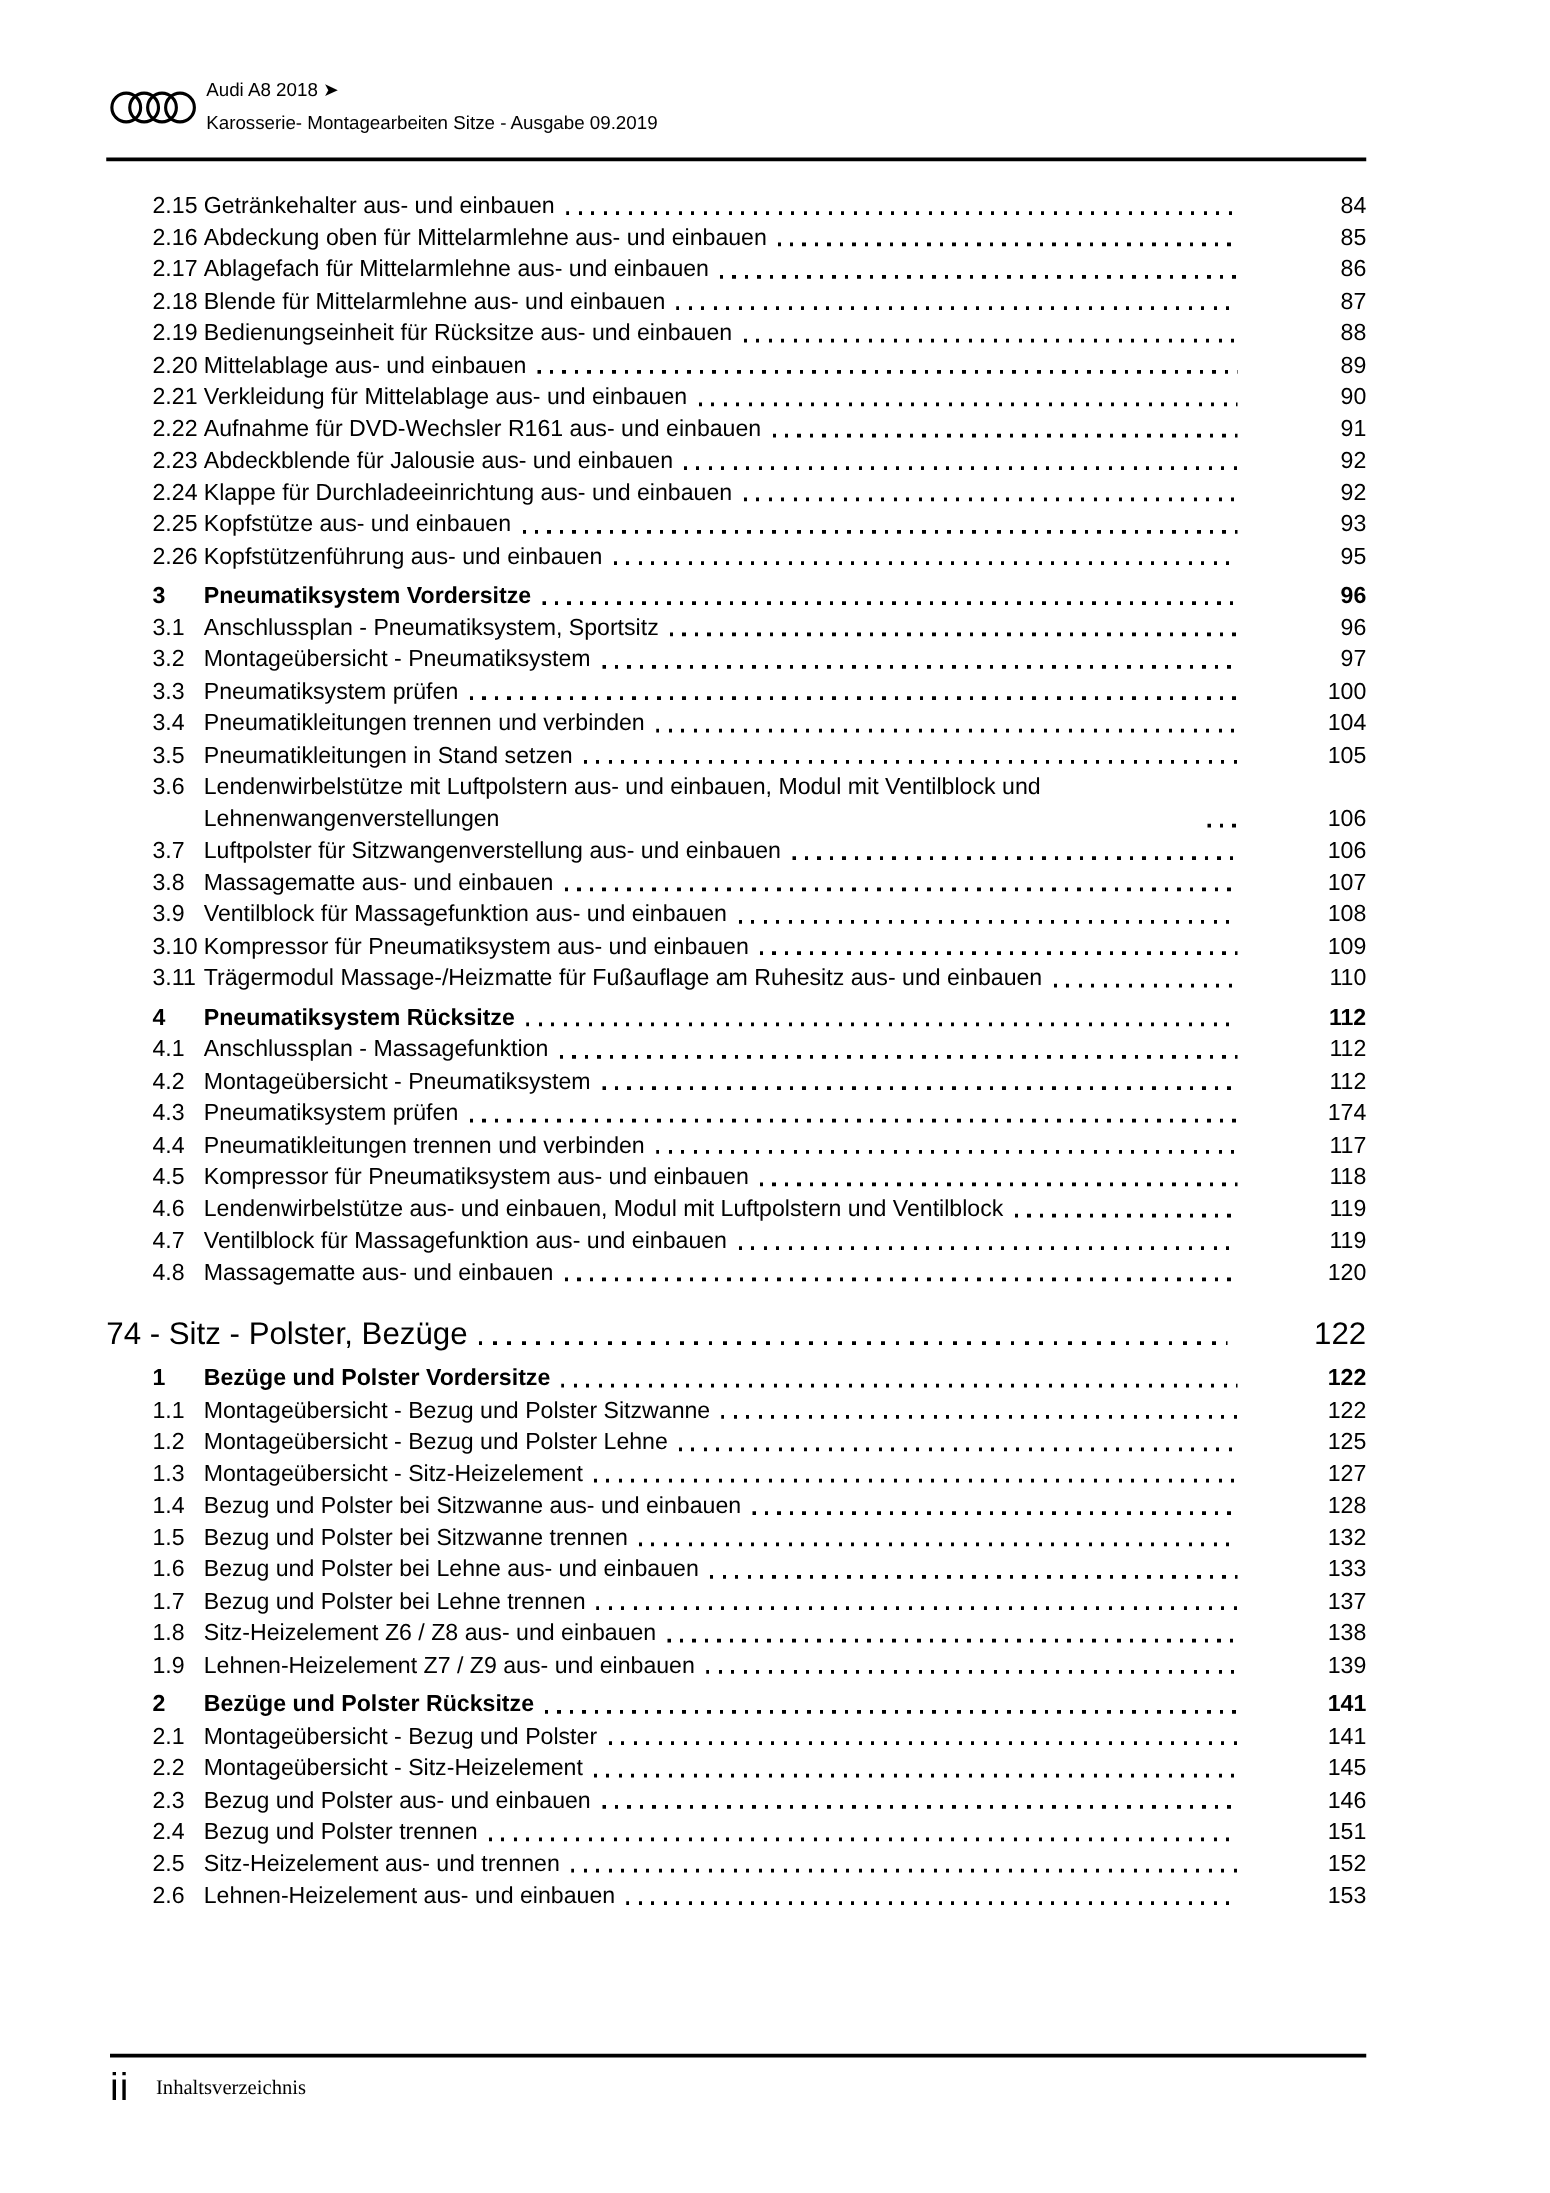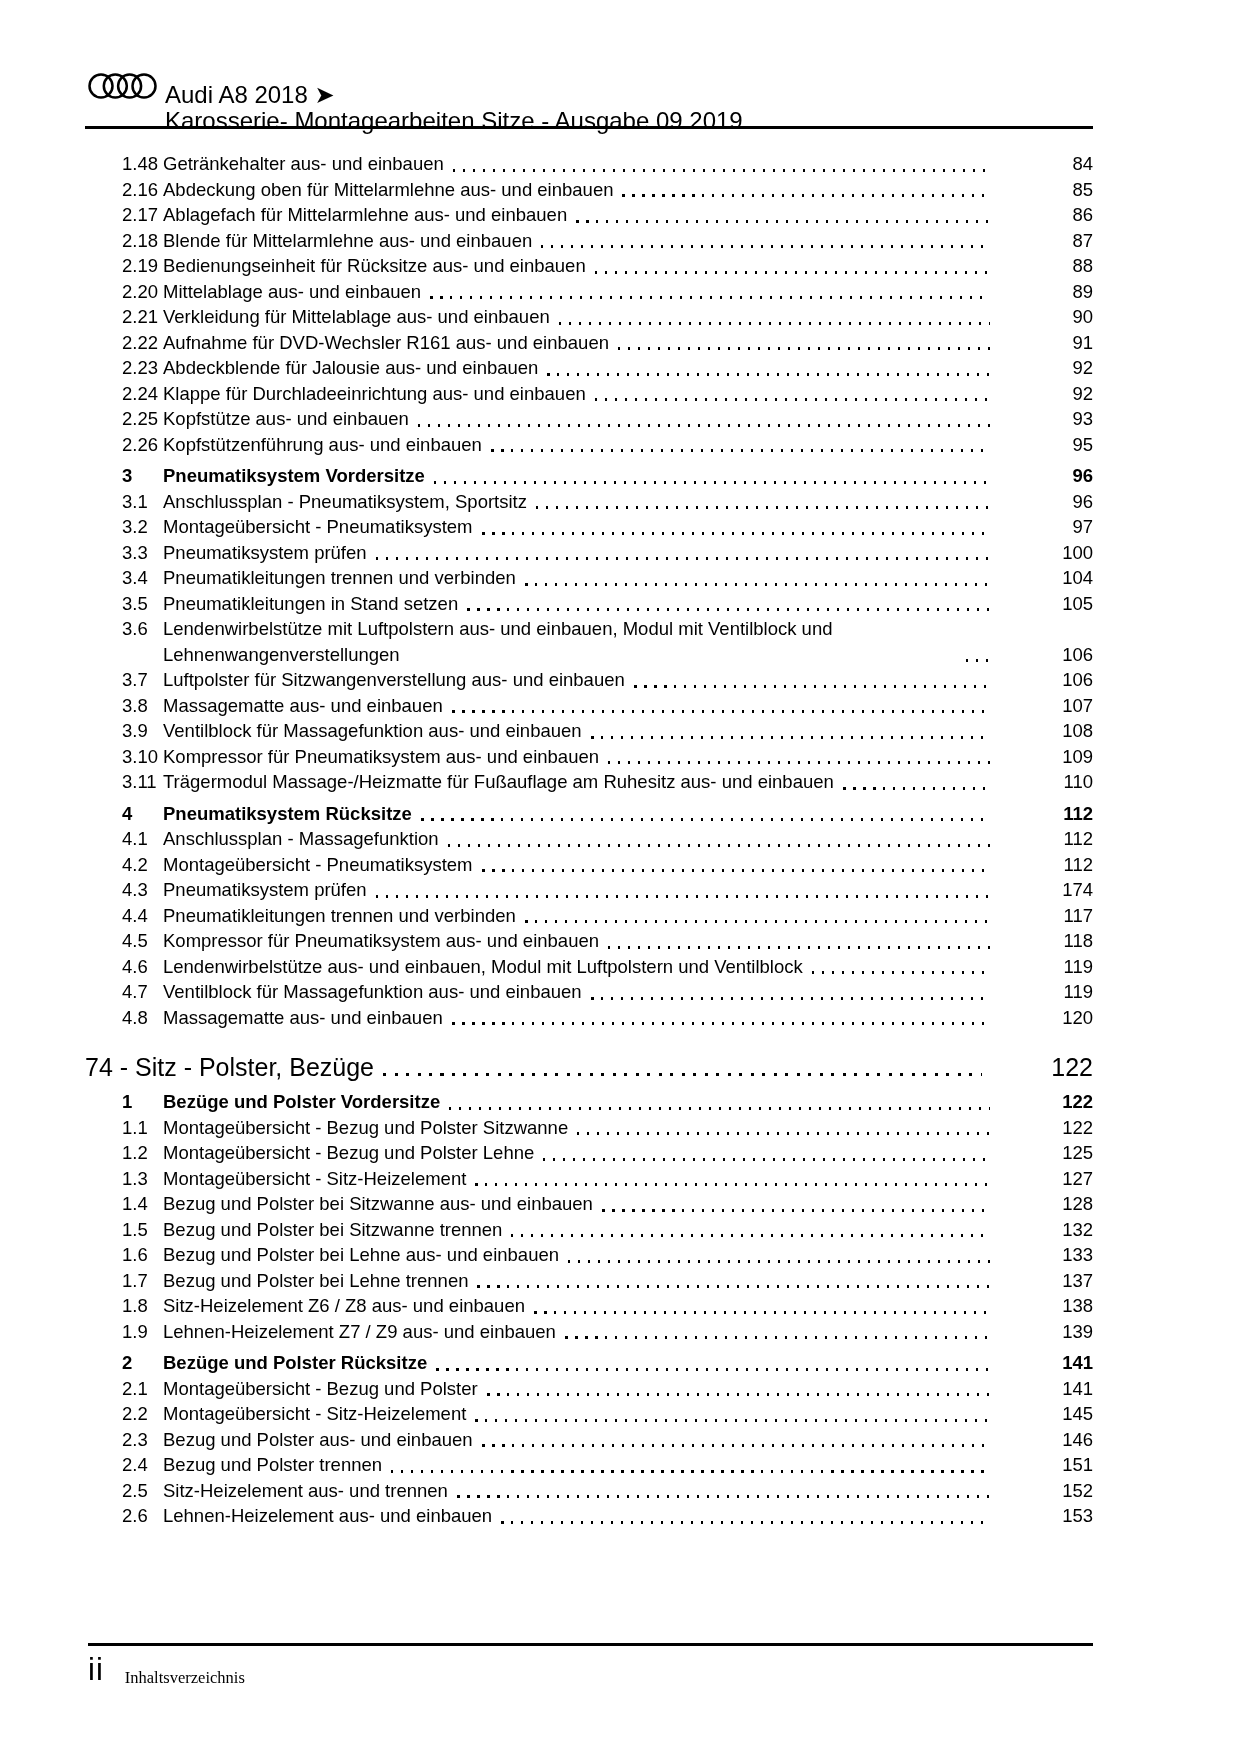"Audi A8 2018 ➤" .header-text { font-size: 24px -> 15px; top: 82px -> 60px }
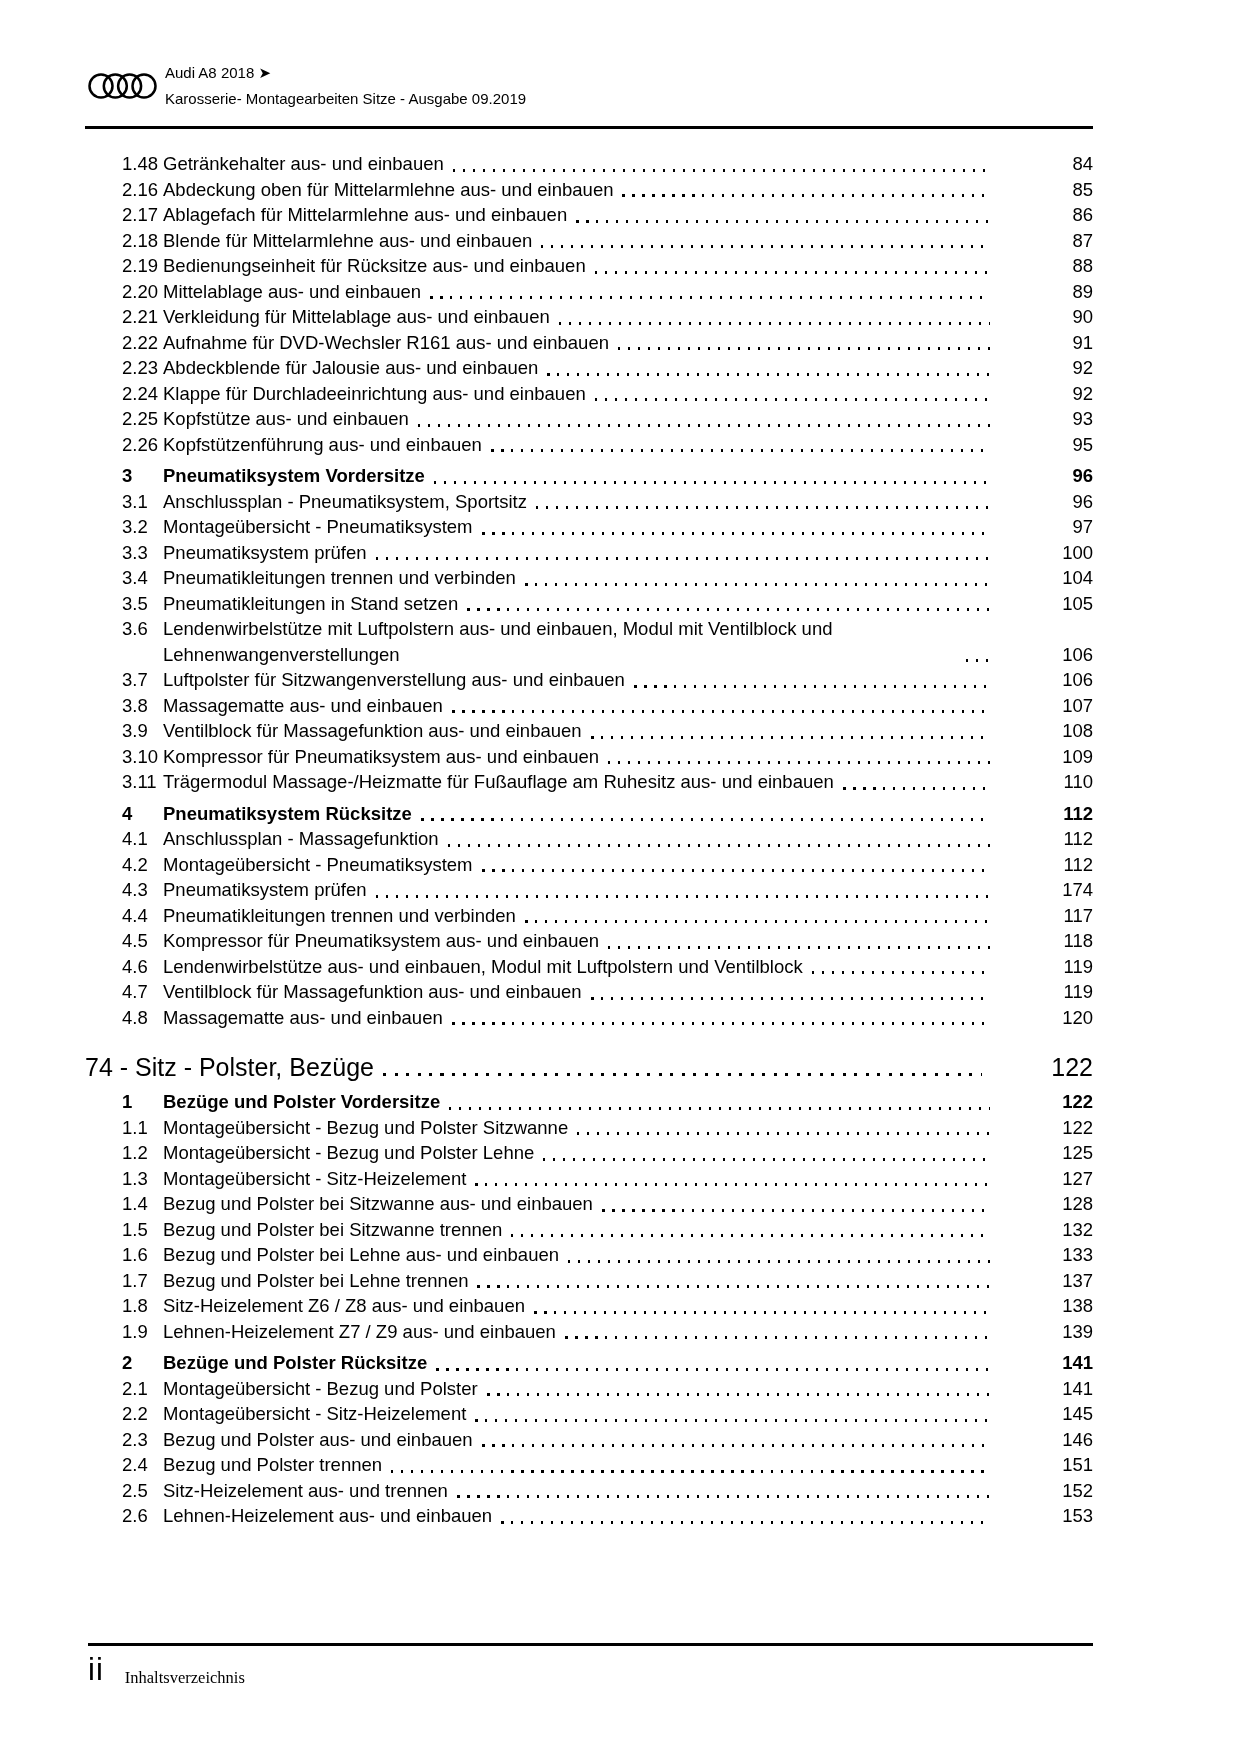"1.48" span.num { text: 1.48 -> 2.15 }
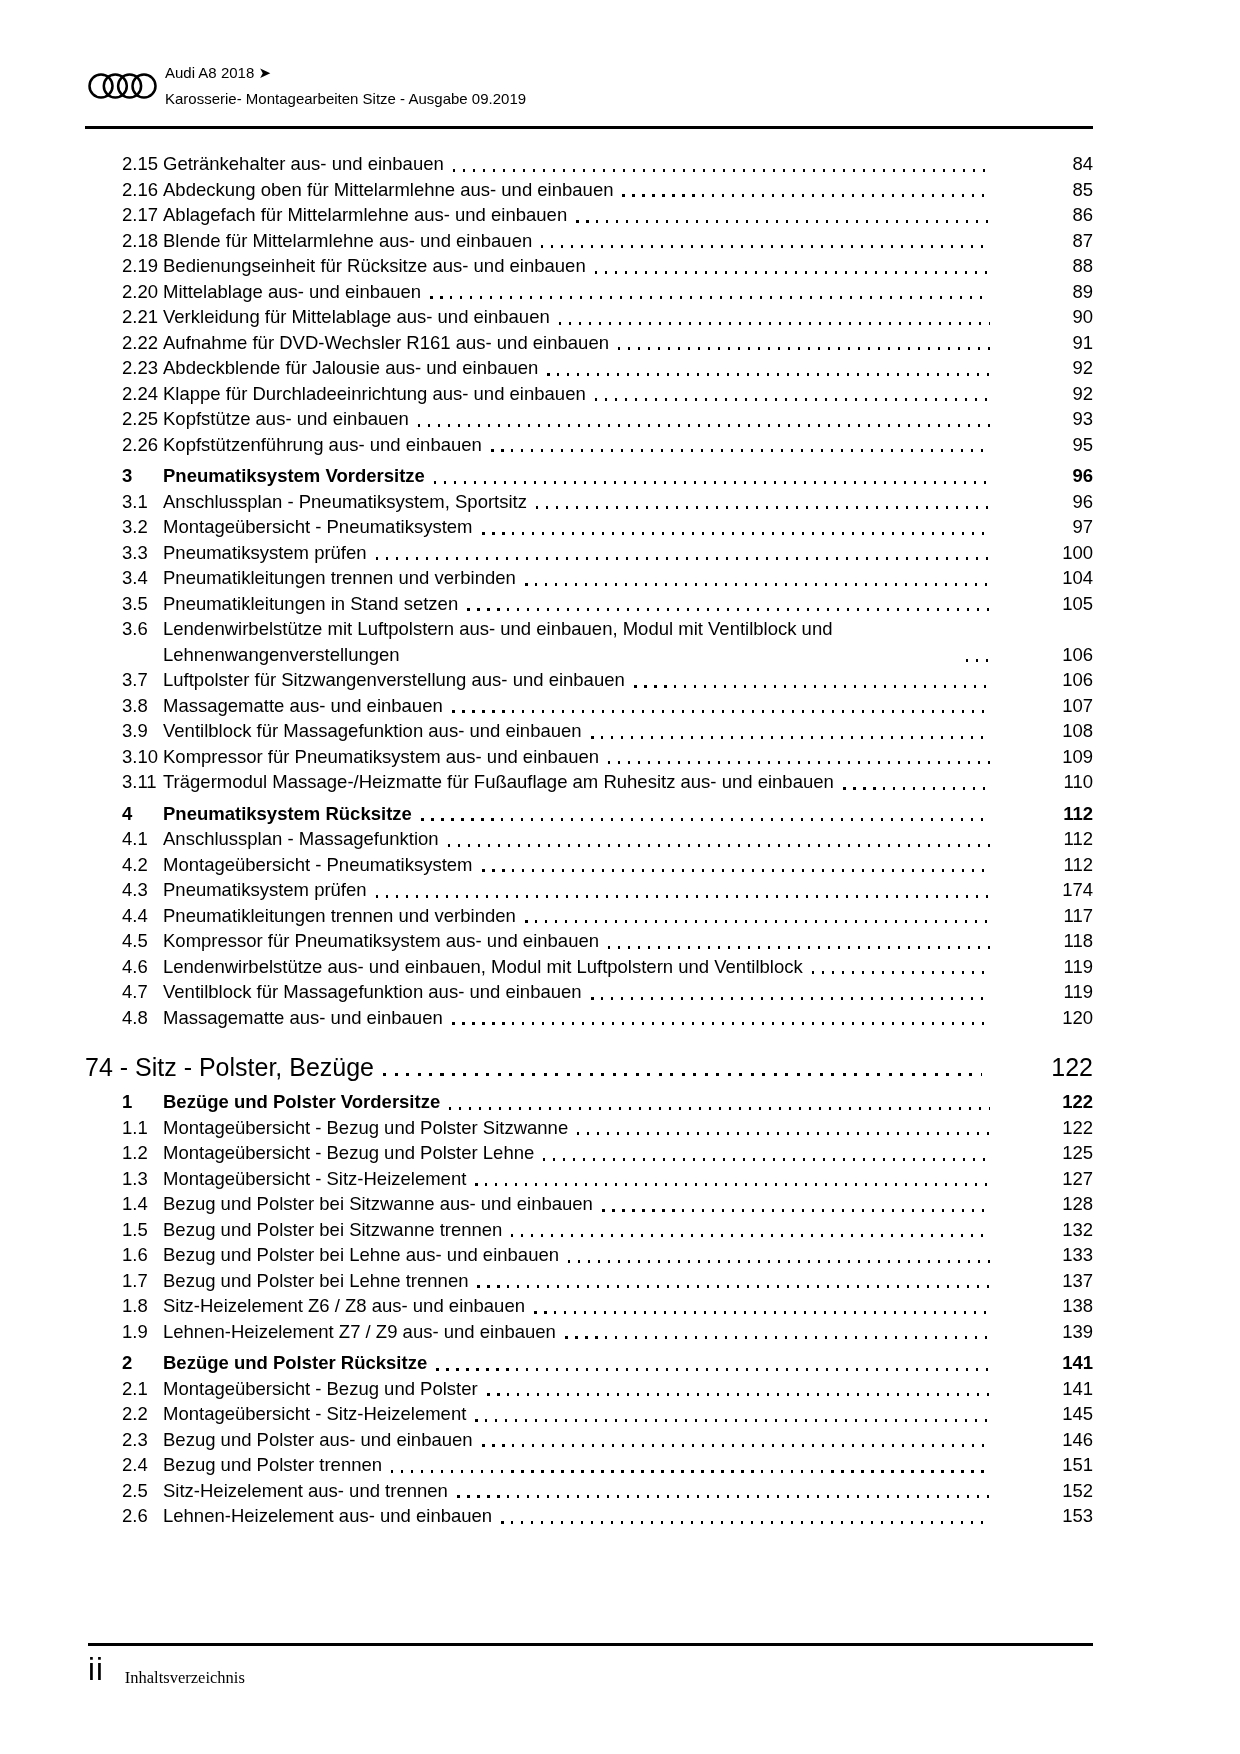"ii" .footer { align-items: flex-end -> center }
